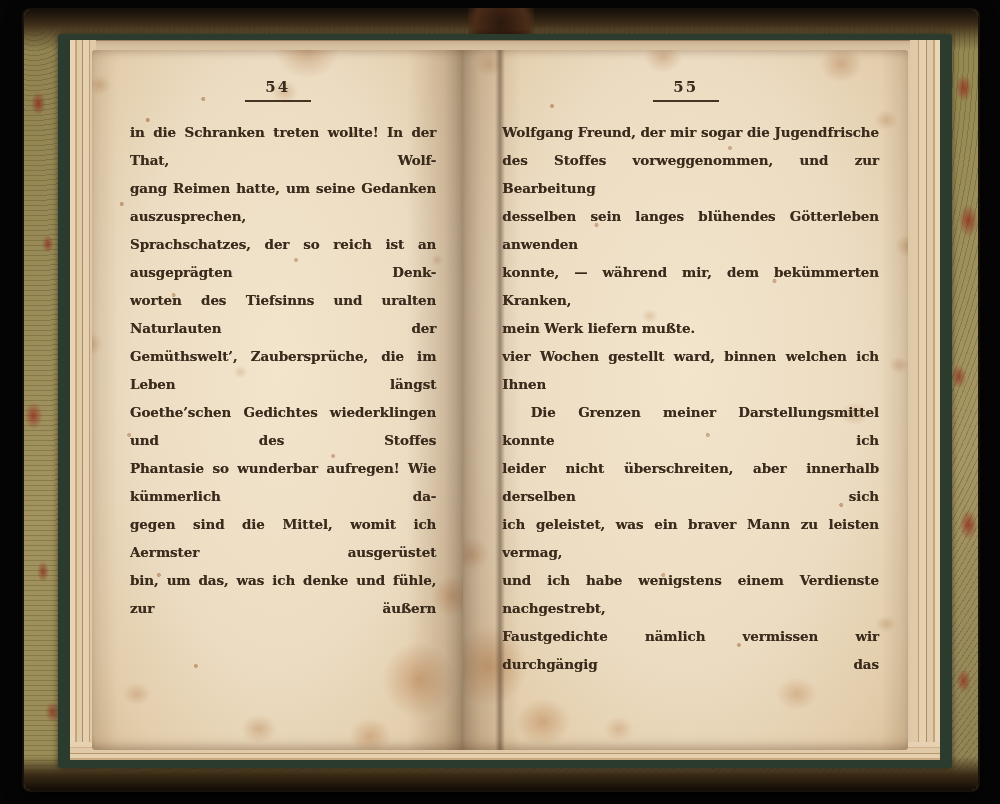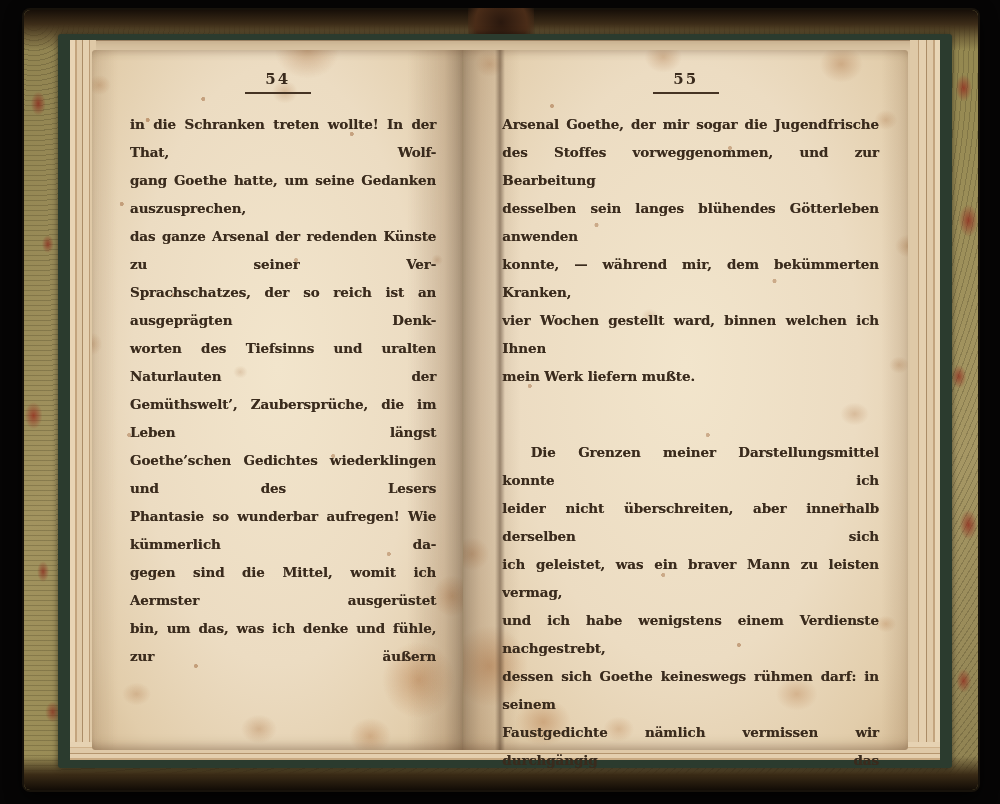"54" .pagenum { margin: 20px auto 16px -> 28px auto 16px }
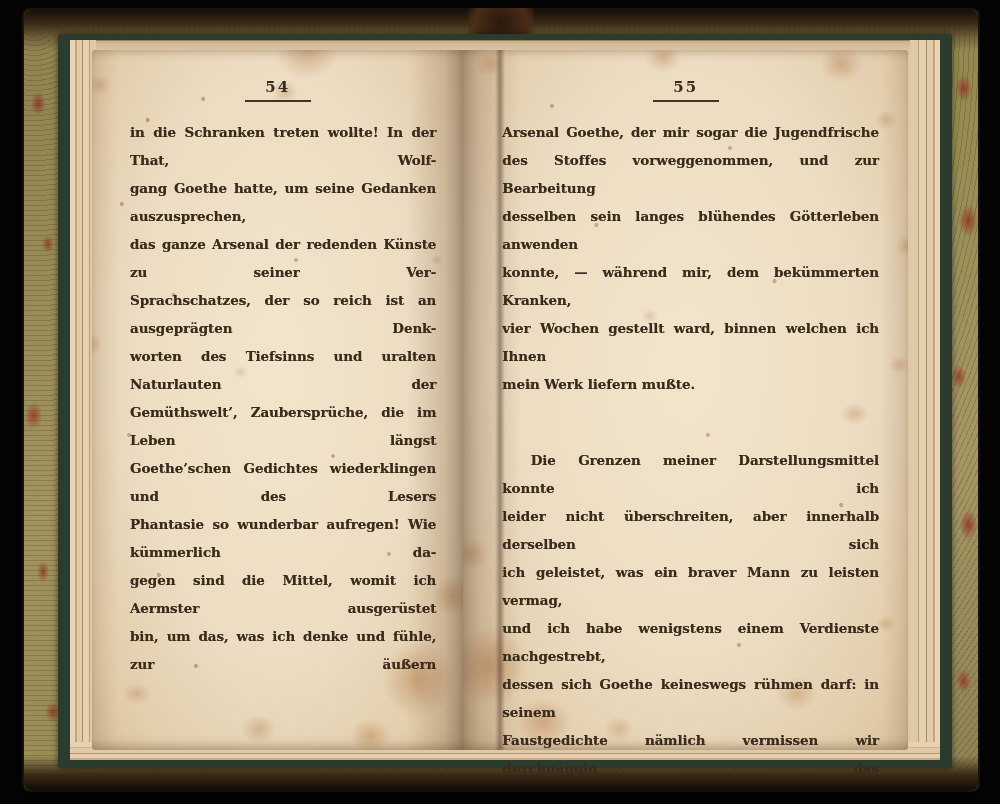"Arsenal Goethe, der mir sogar" div.line { text: Arsenal Goethe -> Wolfgang Freund }
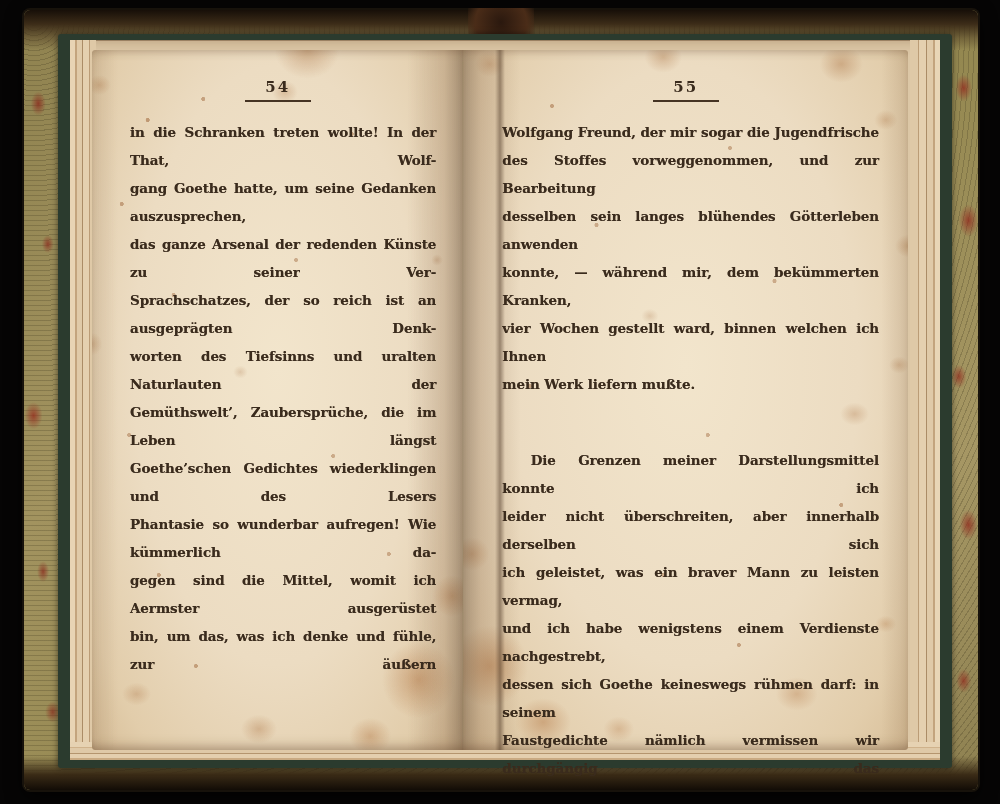"gang Goethe hatte, um seine" div.line { text: Goethe -> Reimen }
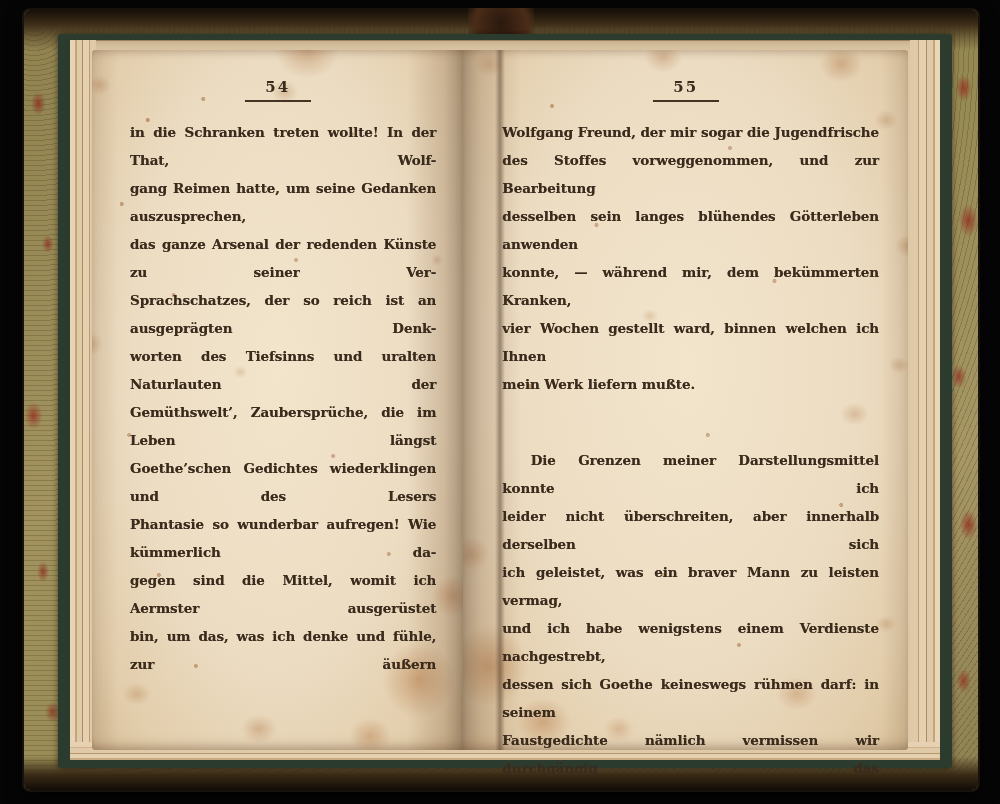"das ganze Arsenal der redenden" div.line { html: <div>das ganze Arsenal der redenden Künste zu seiner Ver-</div> -> none }
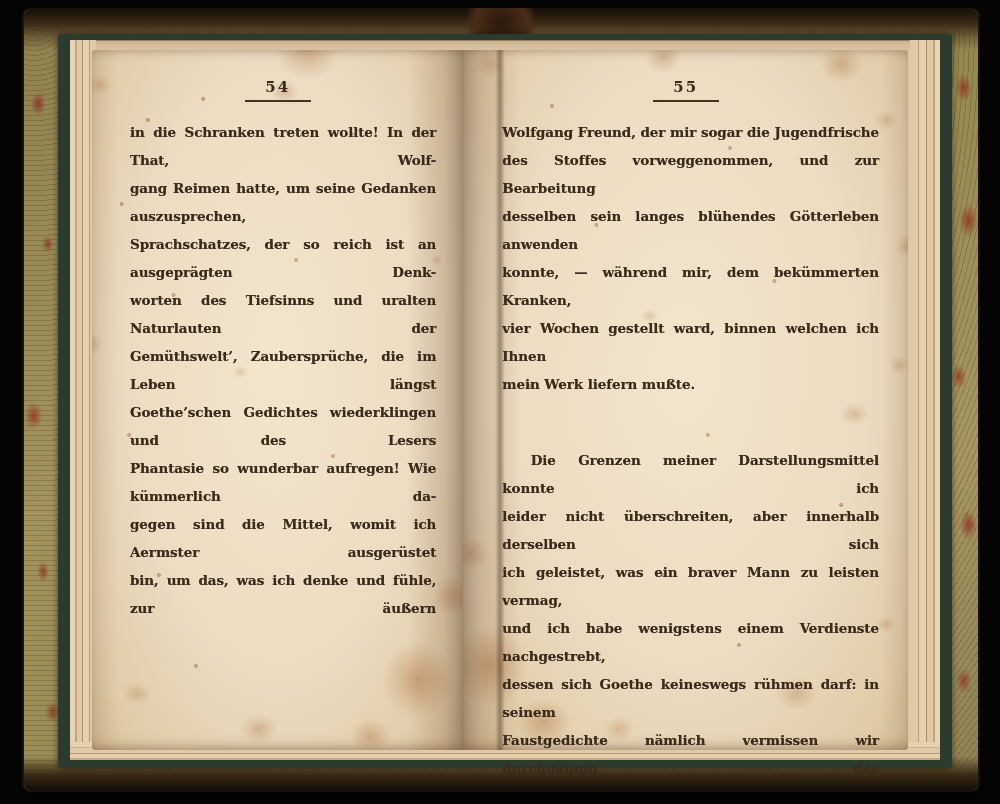"vier Wochen gestellt ward, binnen" div.line { order: before "mein Werk liefern mußte." -> after "mein Werk liefern mußte." }
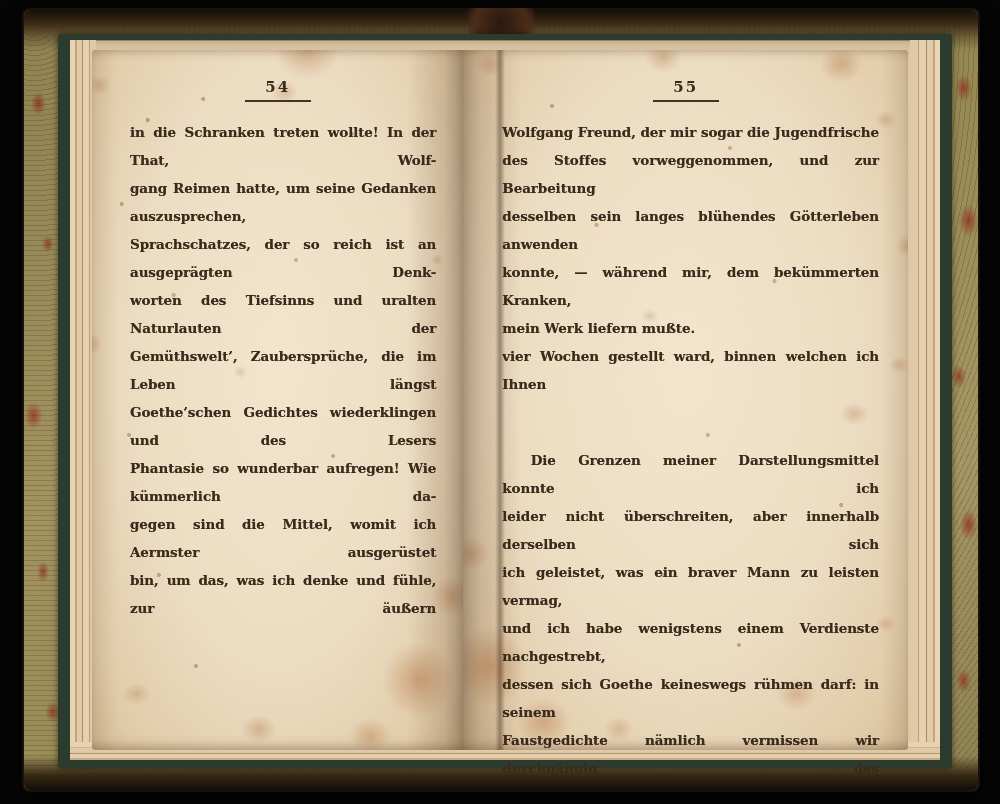"Goethe’schen Gedichtes wiederklingen und" div.line { text: Lesers -> Stoffes }
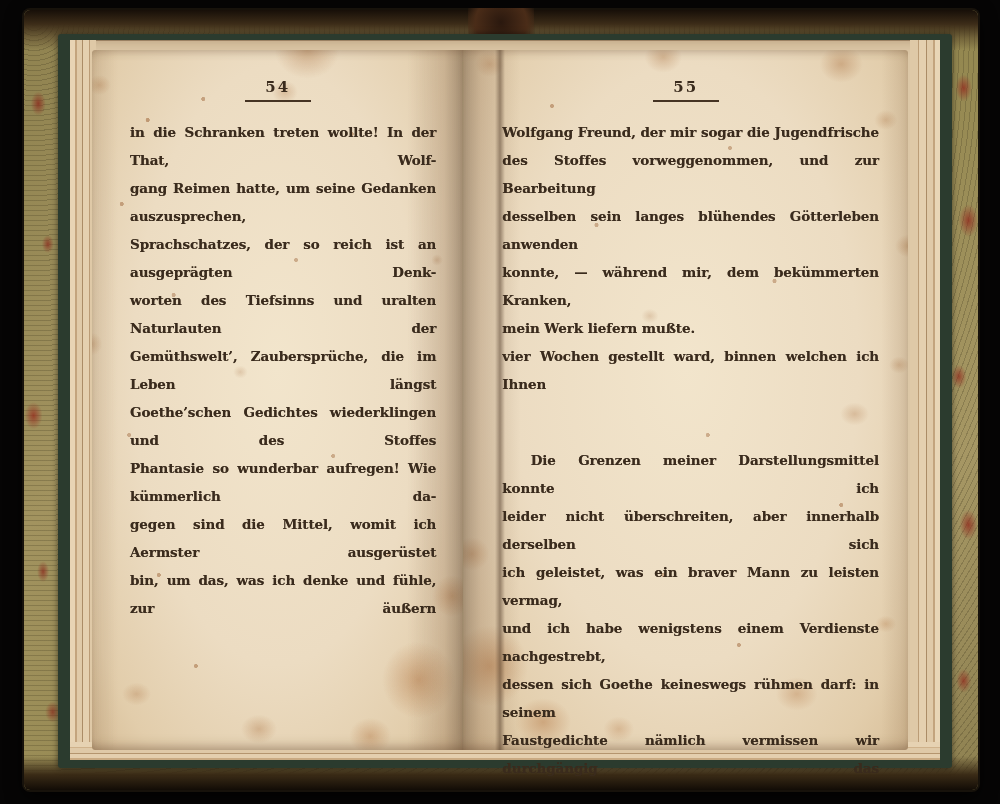"Die Grenzen meiner Darstellungsmittel" .line.indent { margin-top: 48px -> none }
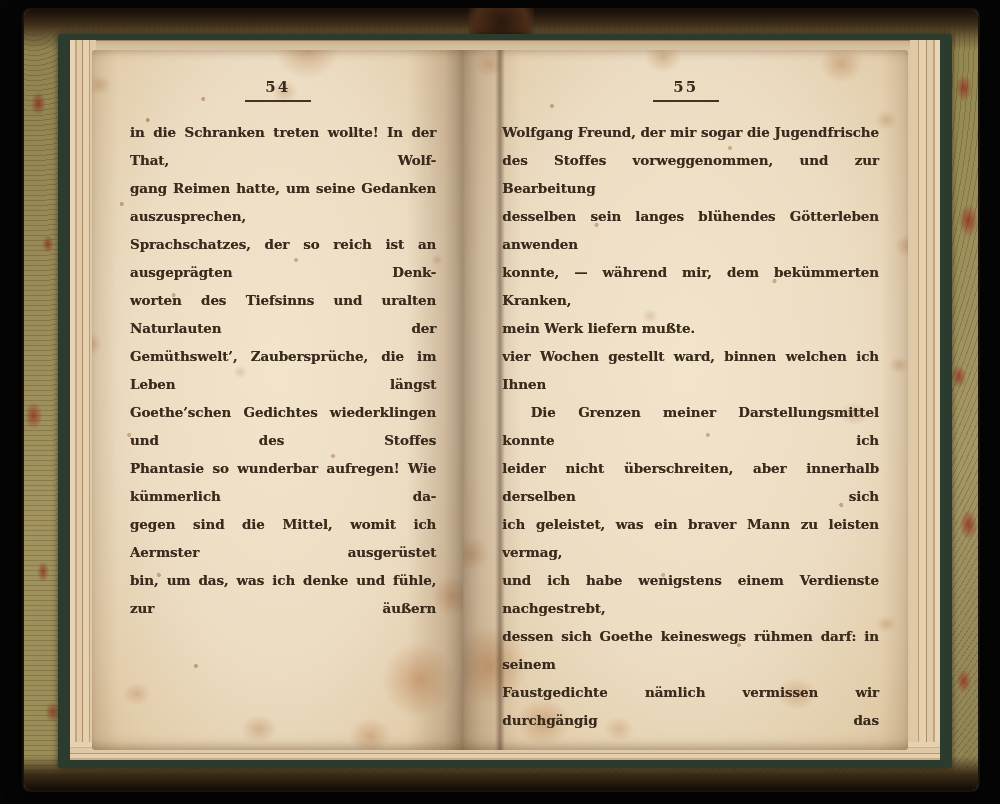"dessen sich Goethe keineswegs rühmen" div.line { html: <div>dessen sich Goethe keineswegs rühmen darf: in seinem</div> -> none }
